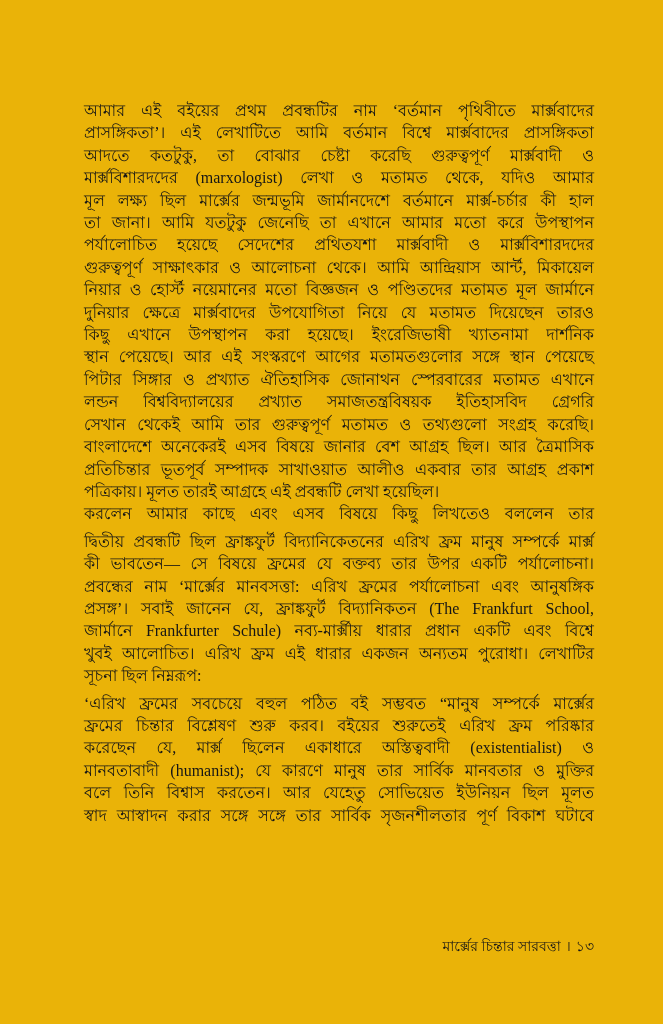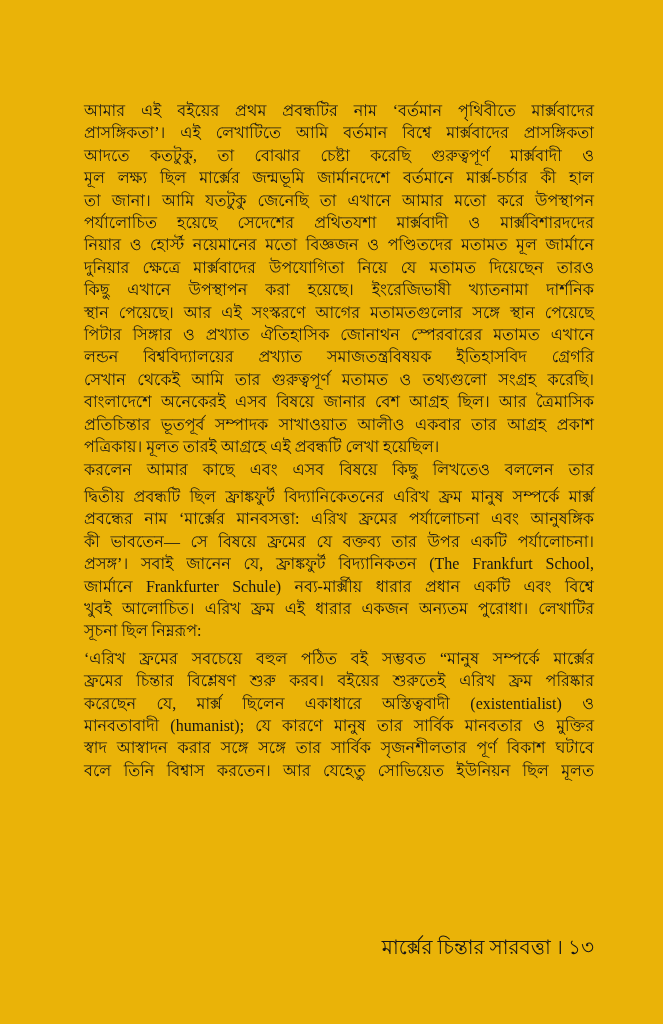"মার্ক্সবিশারদদের (marxologist) লেখা ও" div.line { html: none -> <div>মার্ক্সবিশারদদের (marxologist) লেখা ও মতামত থেকে, যদিও আমার</div> }
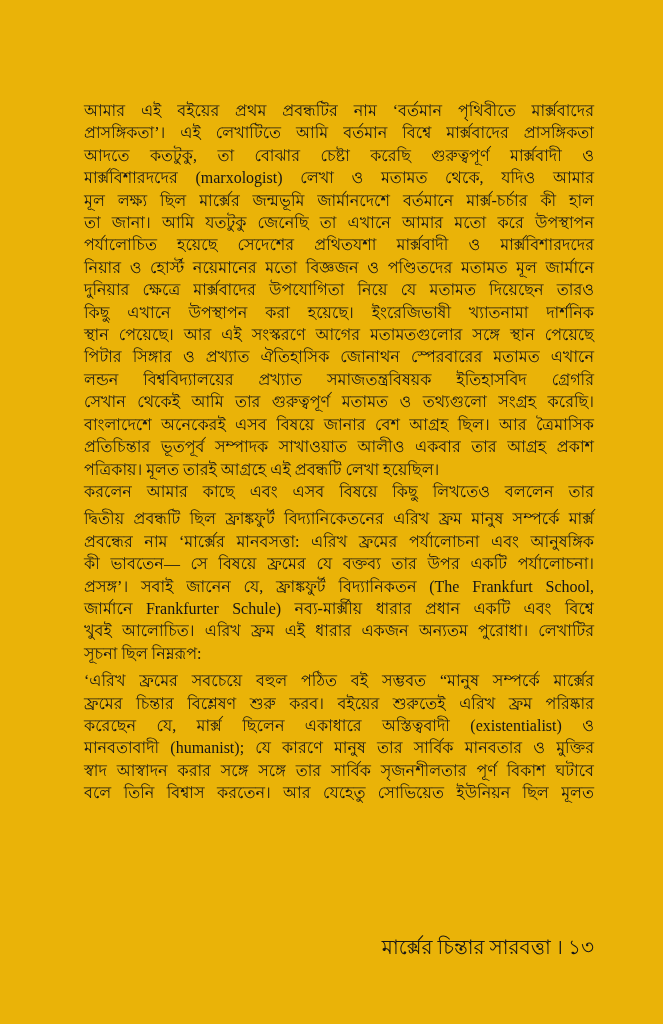"গুরুত্বপূর্ণ সাক্ষাৎকার ও আলোচনা থেকে।" div.line { html: none -> <div>গুরুত্বপূর্ণ সাক্ষাৎকার ও আলোচনা থেকে। আমি আন্দ্রিয়াস আর্ন্ট, মিকায়েল</div> }
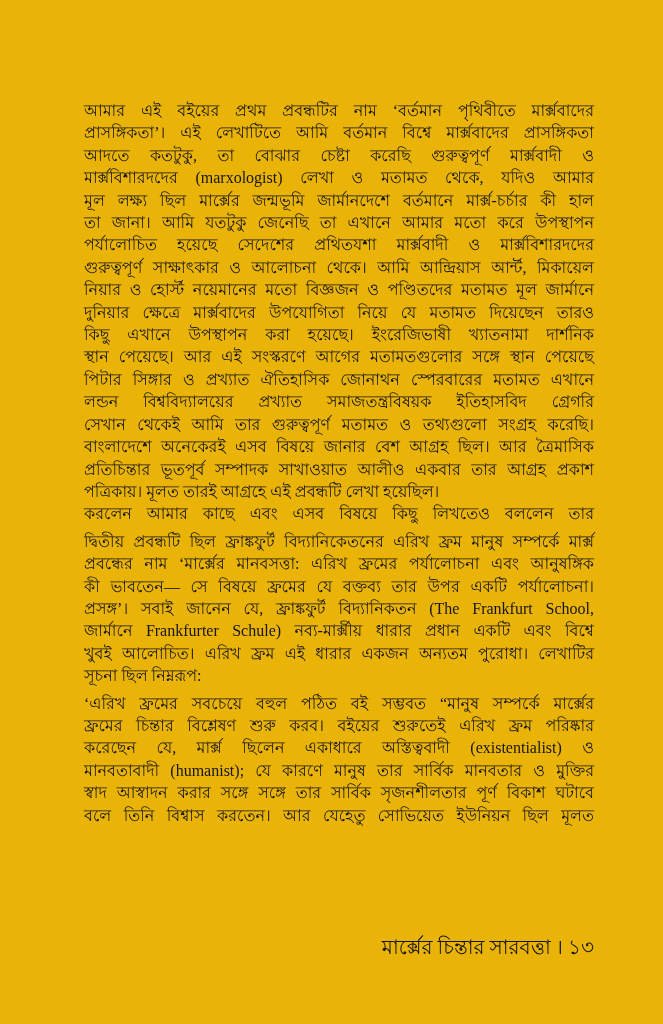"প্রবন্ধের নাম ‘মার্ক্সের মানবসত্তা: এরিখ" div.line { order: before "কী ভাবতেন— সে বিষয়ে ফ্রমের" -> after "কী ভাবতেন— সে বিষয়ে ফ্রমের" }
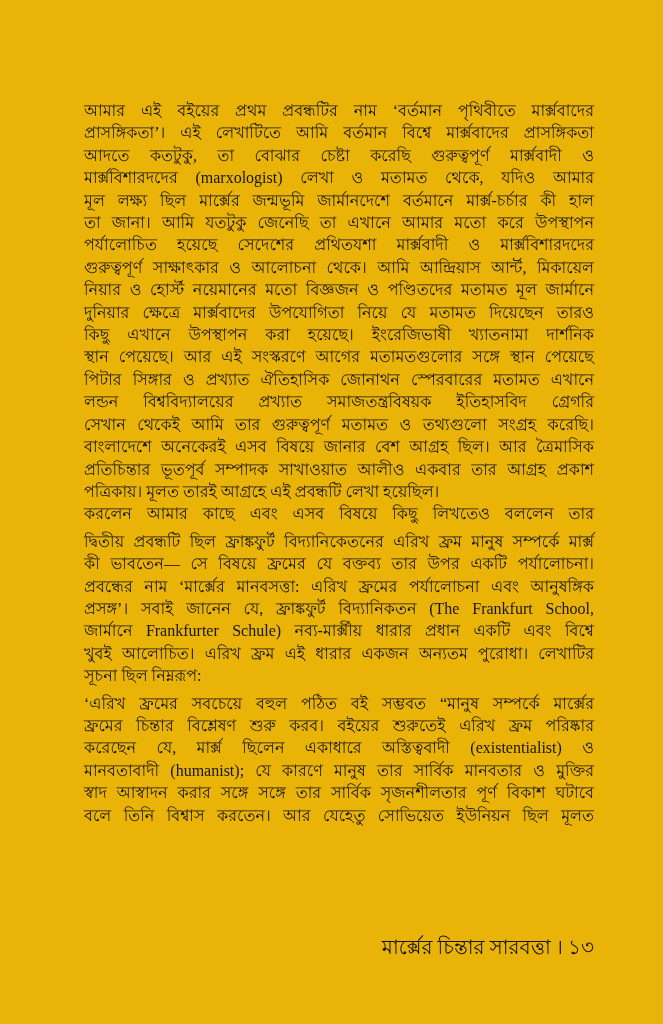"স্বাদ আস্বাদন করার সঙ্গে সঙ্গে" div.line { order: before "বলে তিনি বিশ্বাস করতেন। আর" -> after "বলে তিনি বিশ্বাস করতেন। আর" }
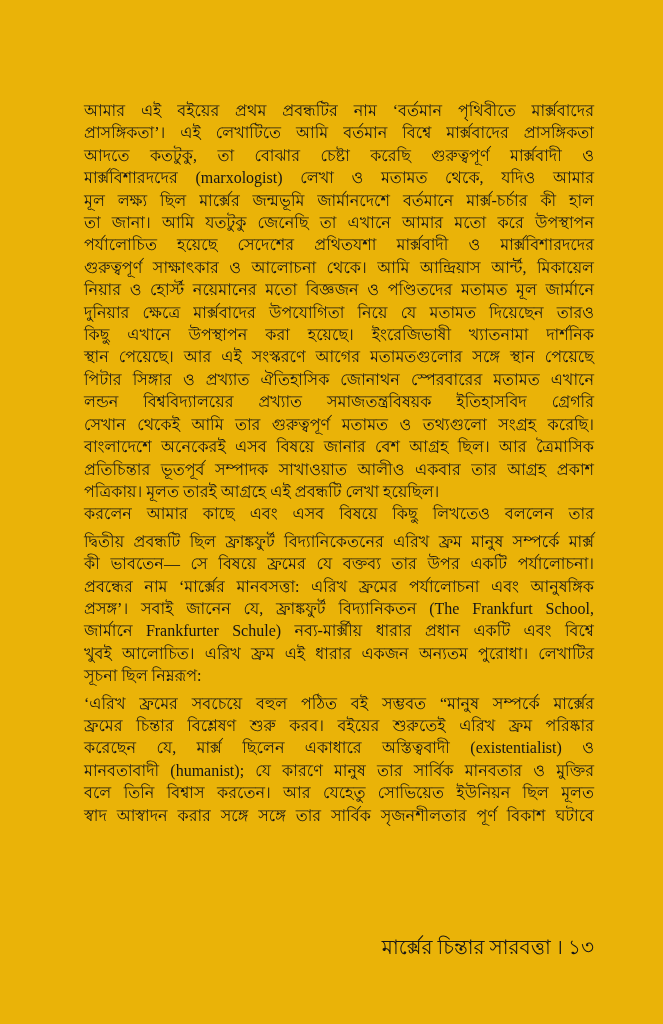"মার্ক্সের চিন্তার সারবত্তা । ১৩" .page-footer { font-size: 20px -> 14px }
